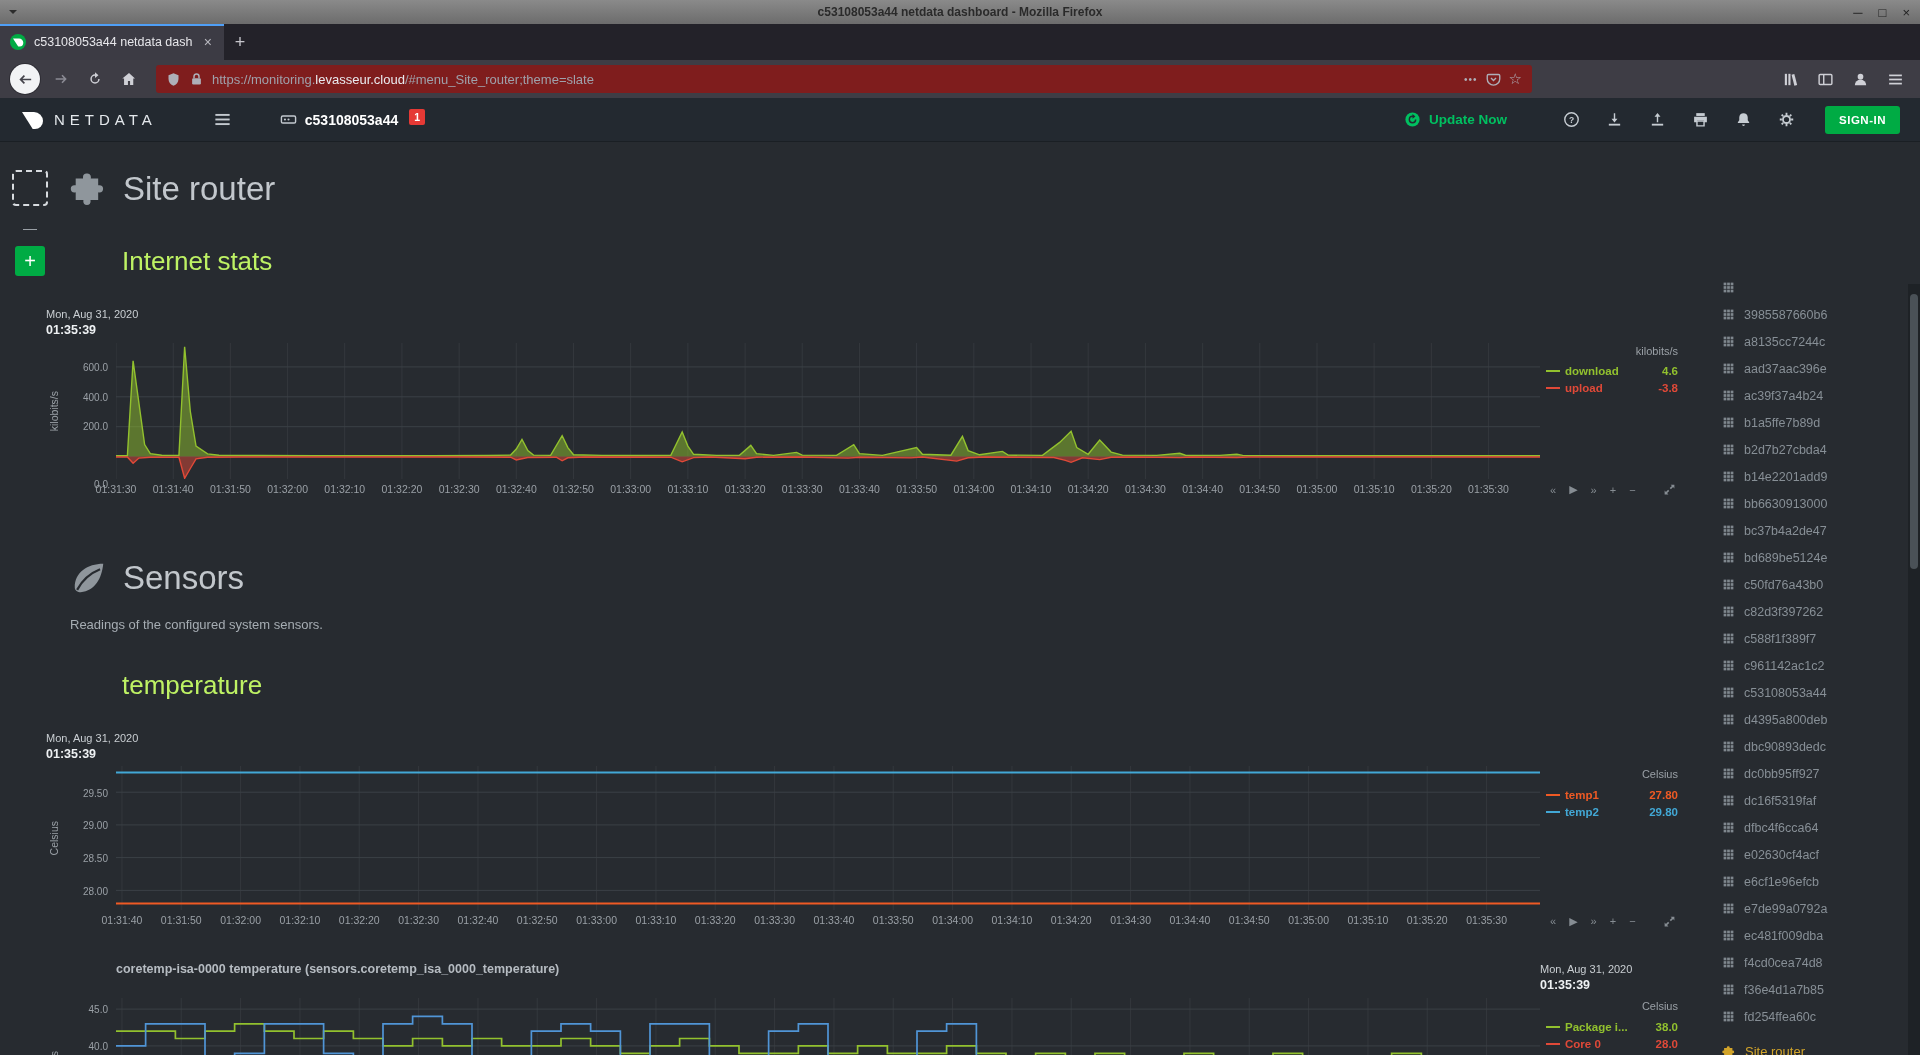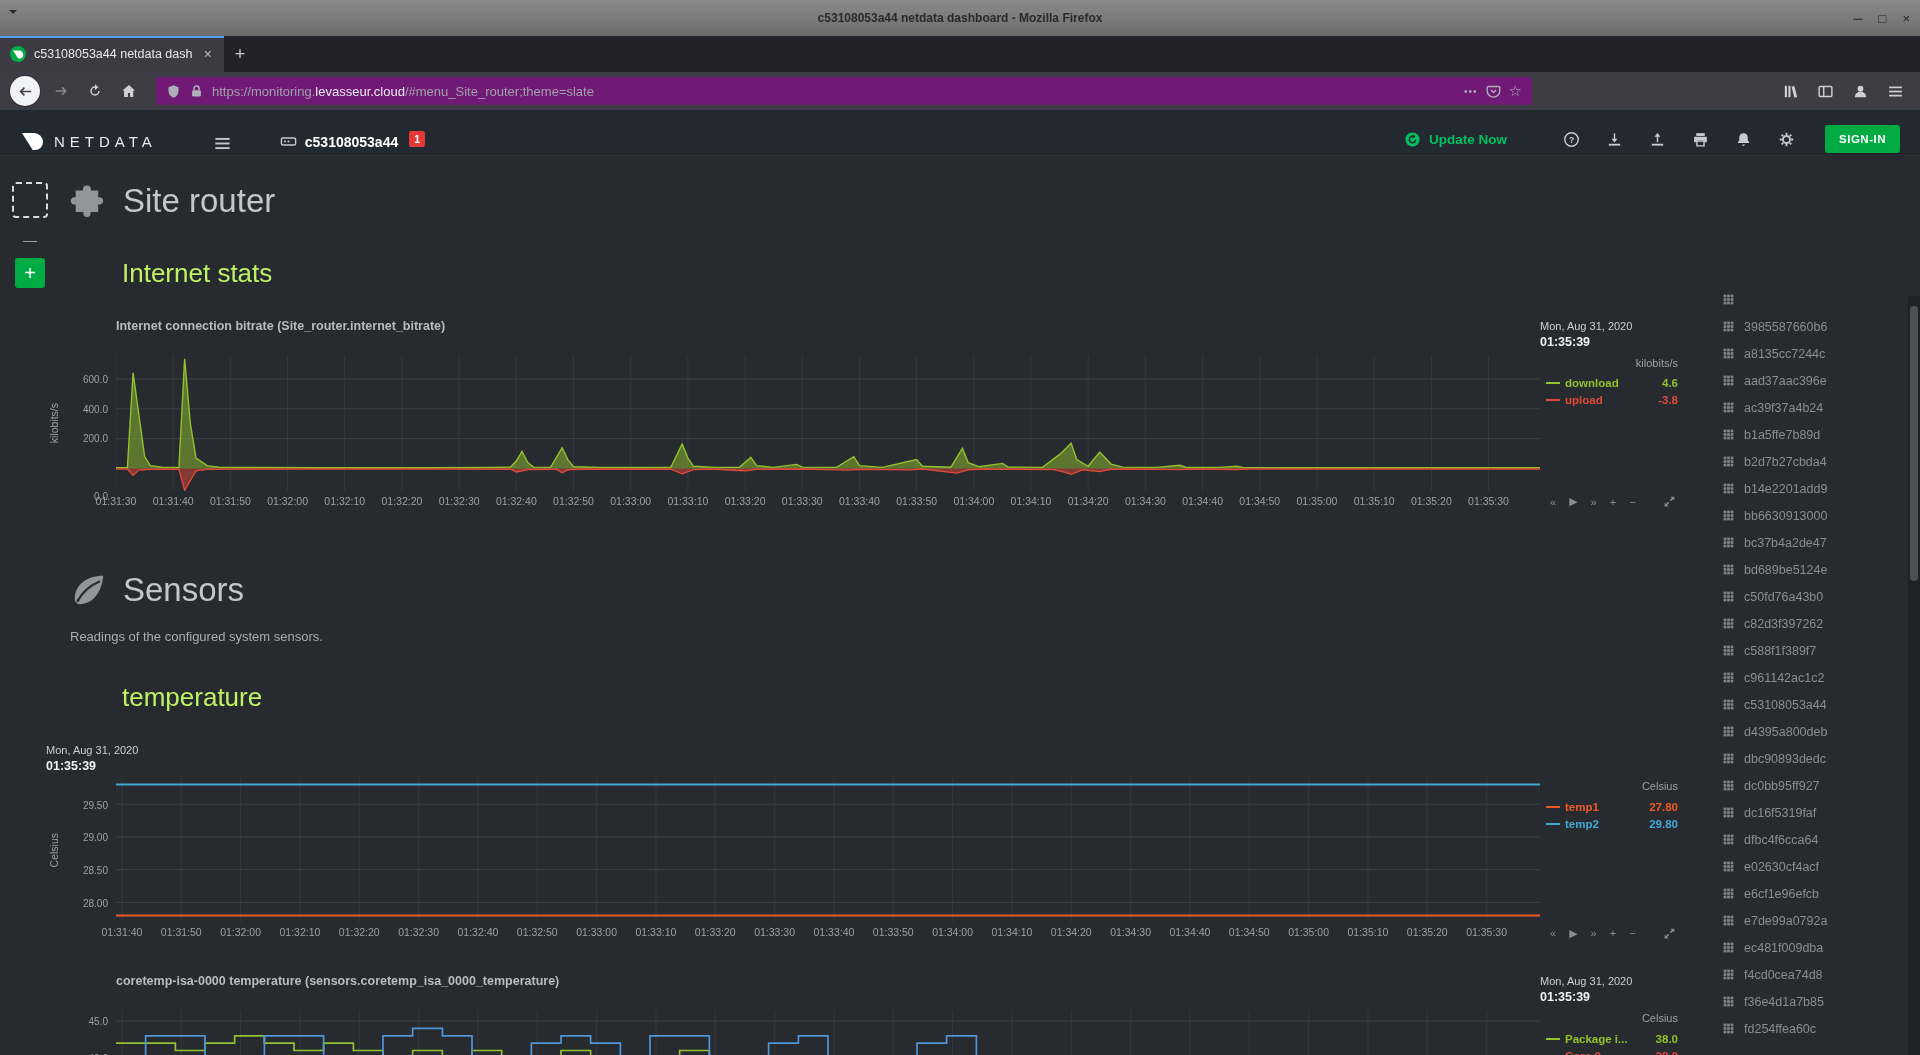"c53108053a44 netdata dashboard - Mozilla" .titlebar { height: 36px -> 24px }
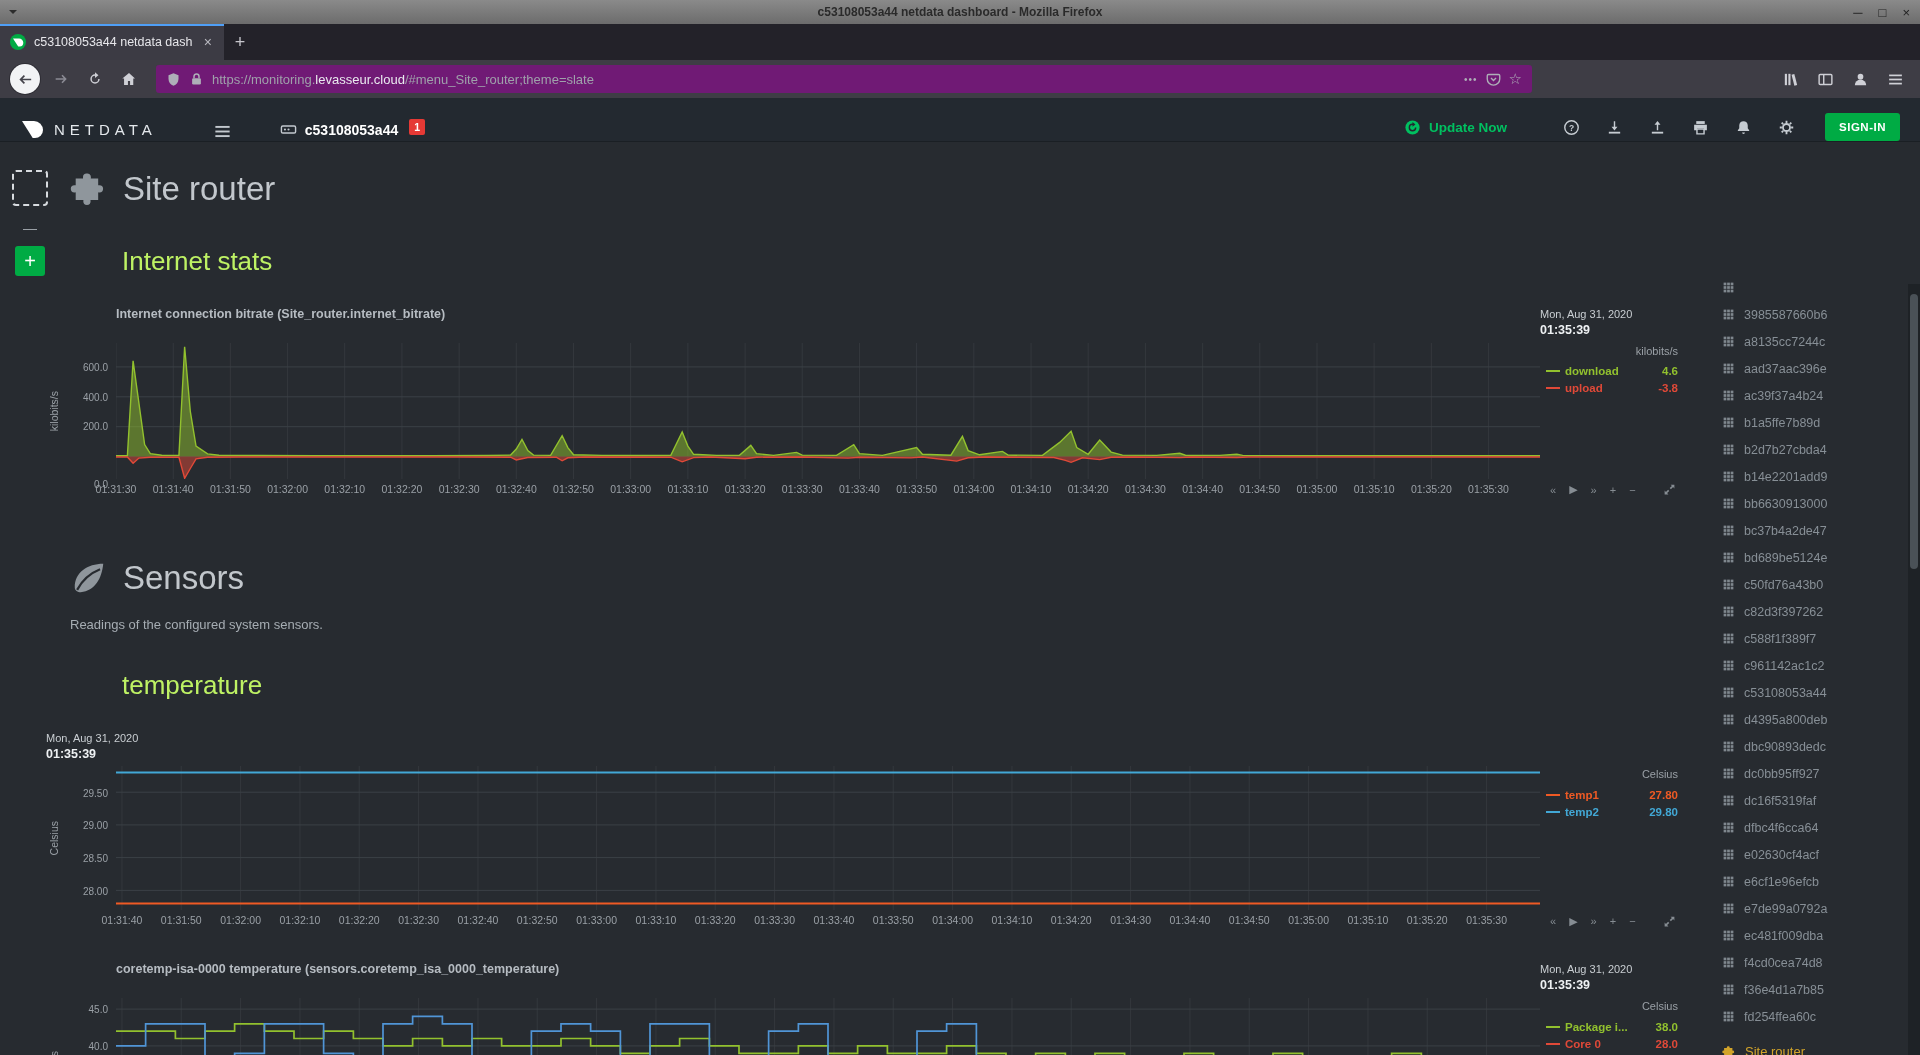"https://monitoring.levasseur.cloud/#menu" .urlbar { background: #701a75 -> #7f1d1d }
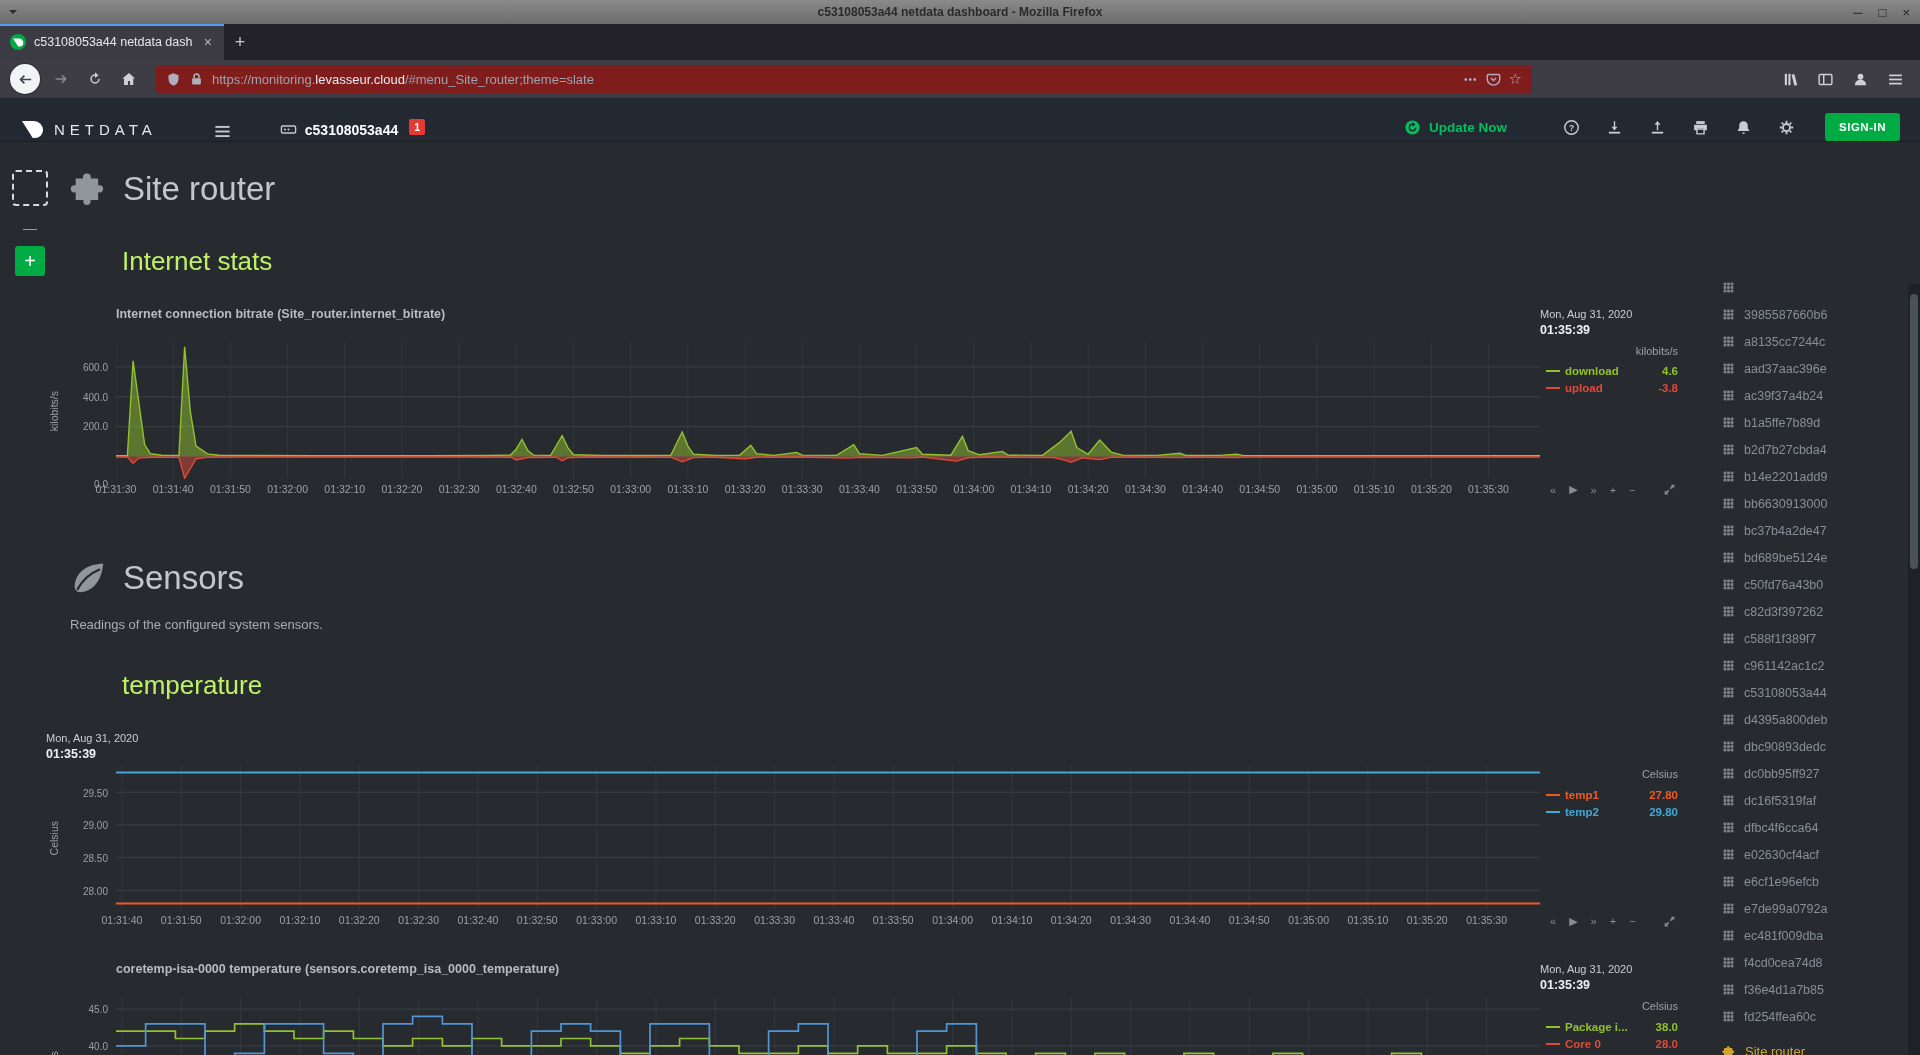"NETDATA" .nd-header { align-items: flex-end -> center }
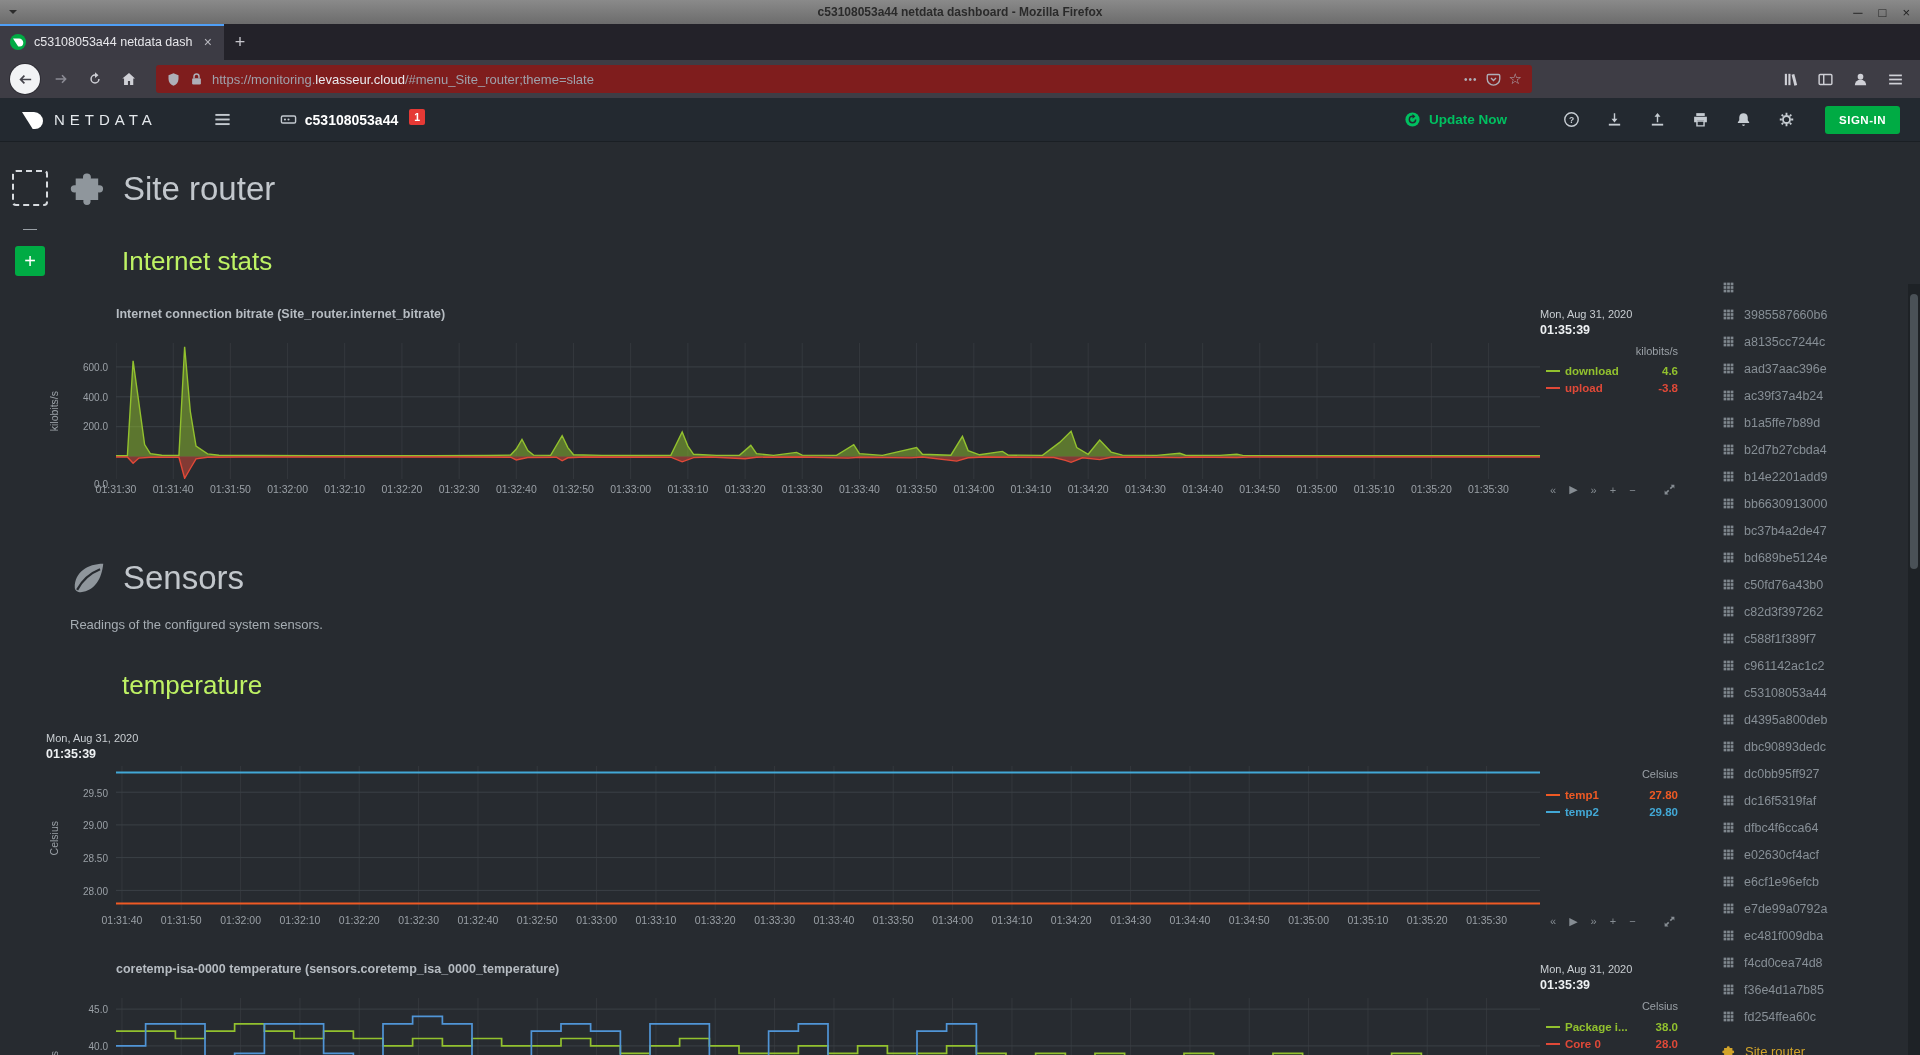"Internet connection bitrate" div.c-title { html: <div>Internet connection bitrate (Site_router.internet_bitrate)</div> -> none }
